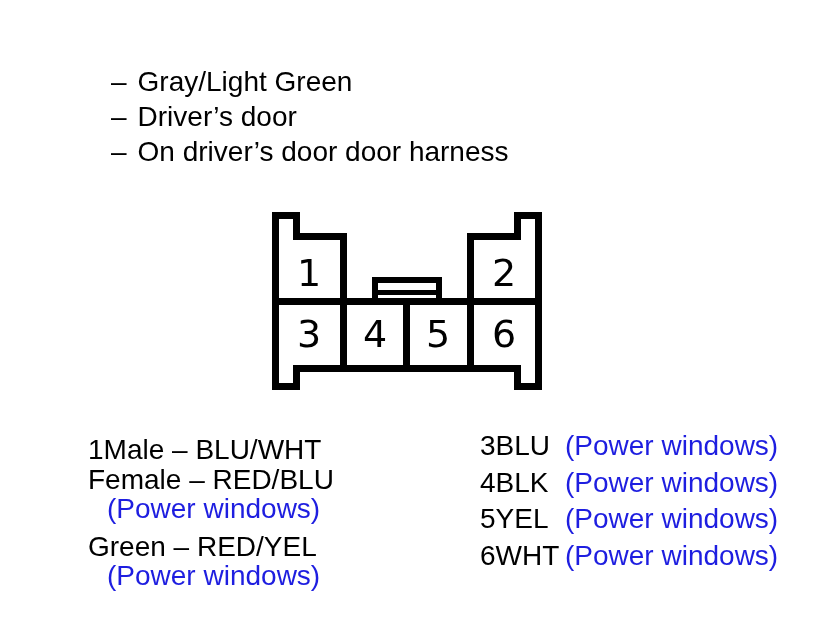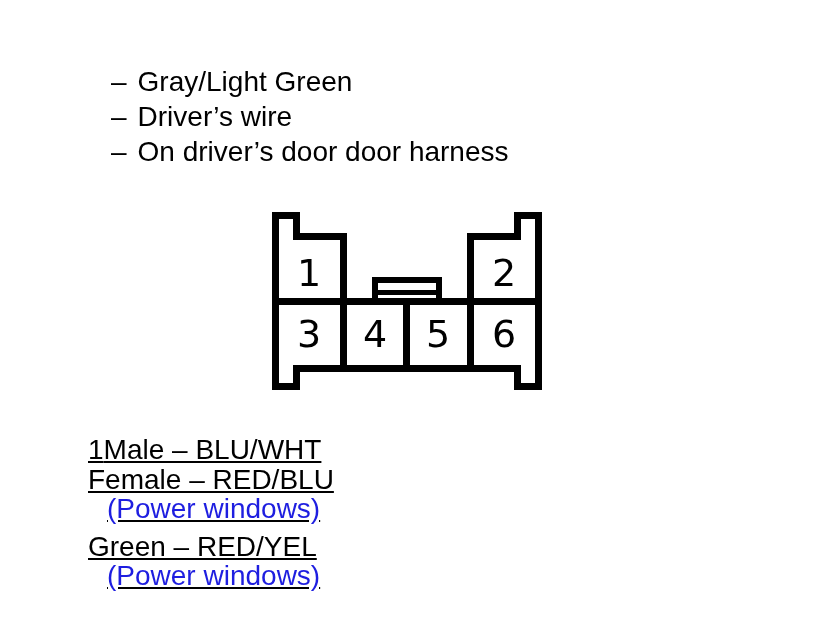"Driver’s wire" span { text: wire -> door }
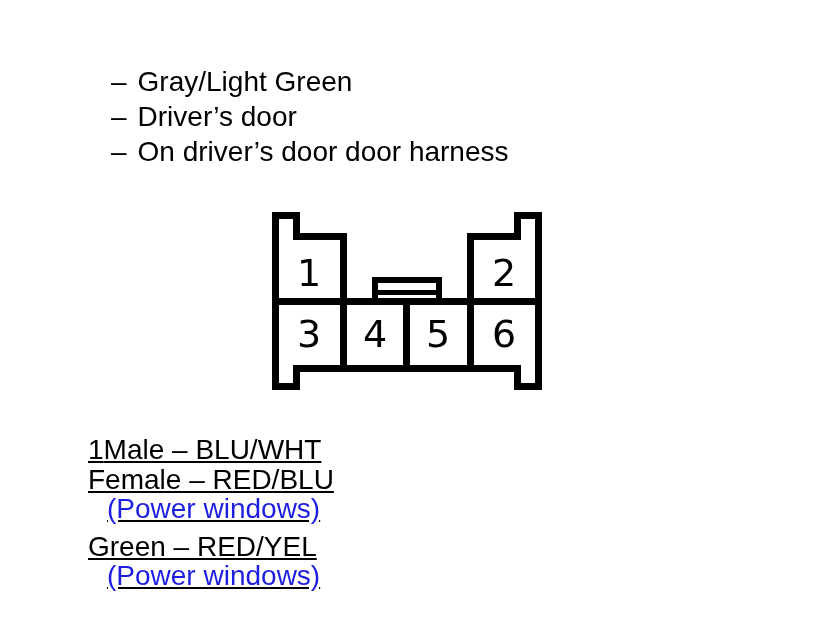"1Male – BLU/WHT" .legend-left { text-decoration: underline -> none }
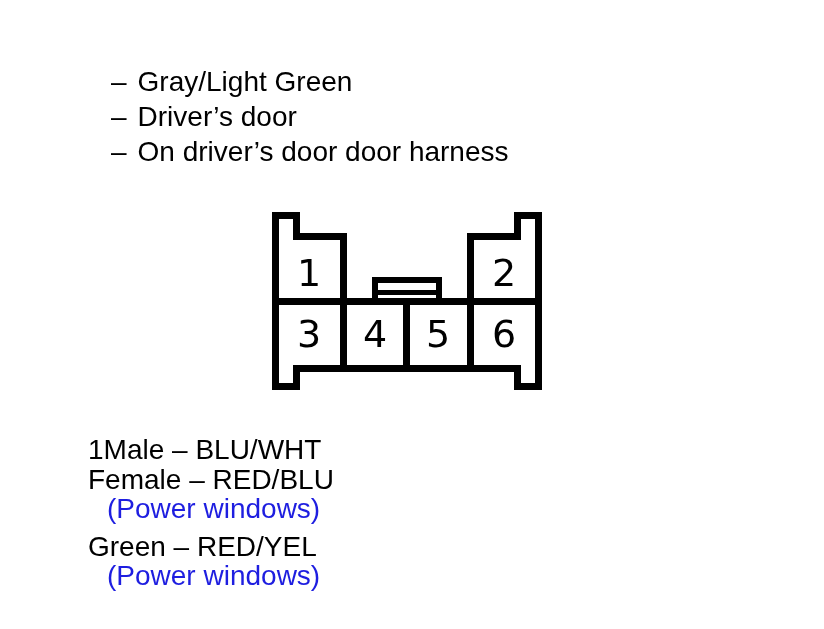"3BLU (Power windows)" div.legend-right { html: none -> <div> <div> <span>3BLU</span><span>(Power windows)</span> </div> <div> <span>4BLK</span><span>(Power windows)</span> </div> <div> <span>5YEL</span><span>(Power windows)</span> </div> <div> <span>6WHT</span><span>(Power windows)</span> </div> </div> }
